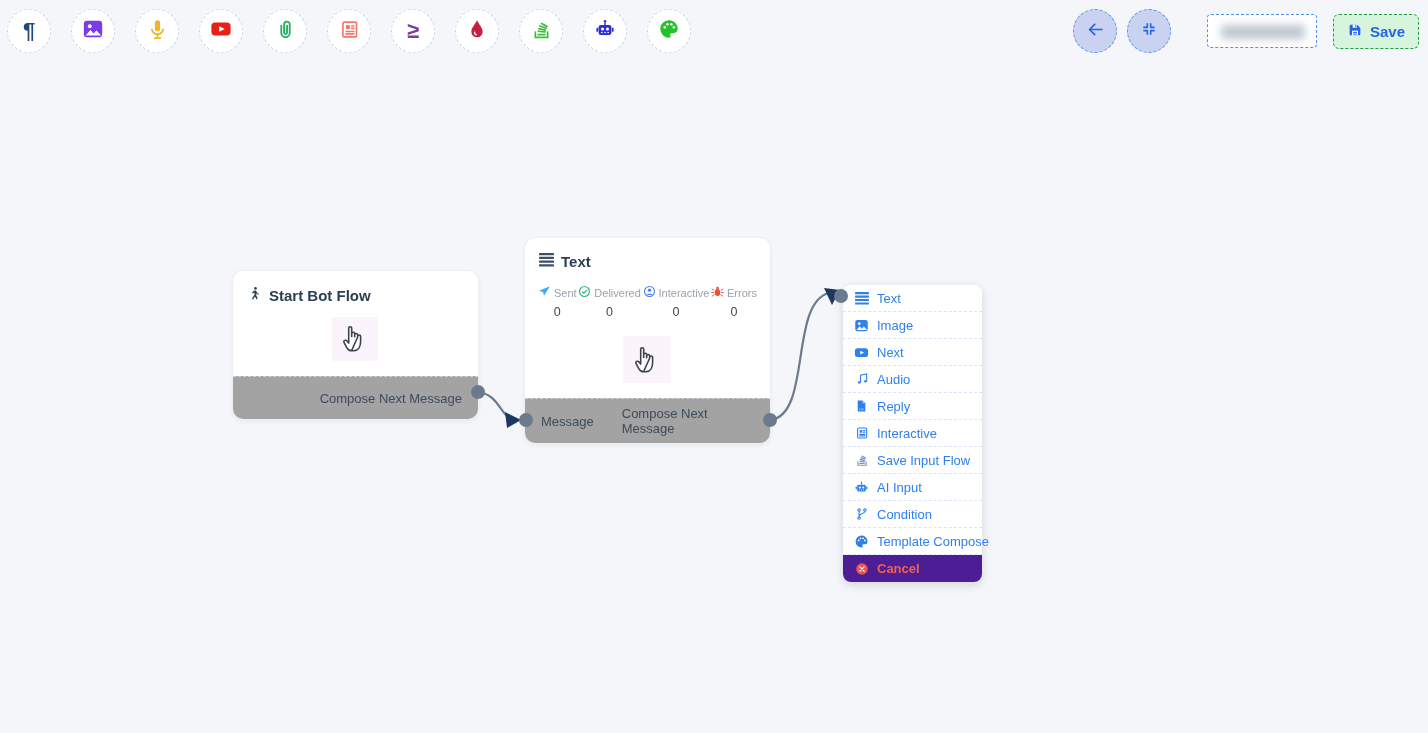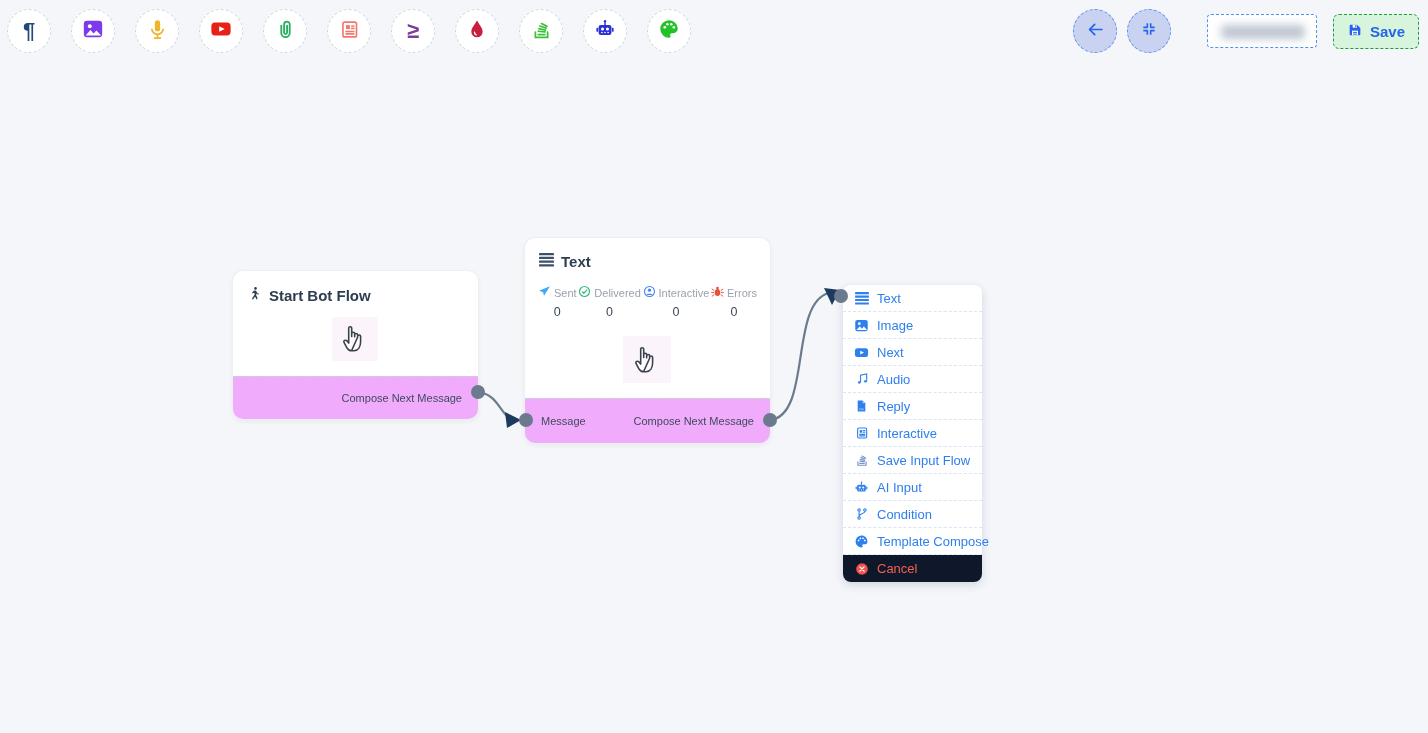"Compose Next Message" .node-footer { background: #f0abfc -> #a3a3a3; font-size: 11px -> 13px }
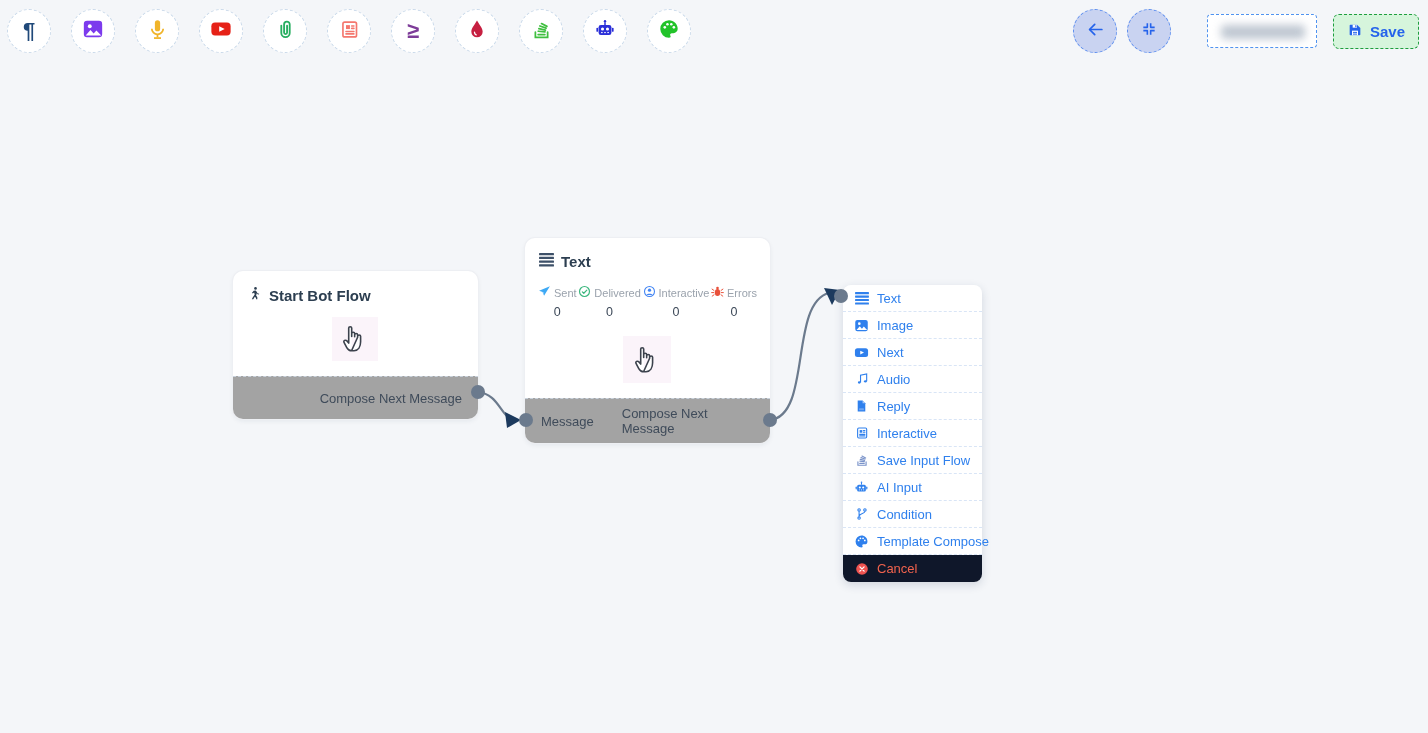"Cancel" .menu-item.cancel { background: #0f172a -> #4c1d95; font-weight: none -> bold }
